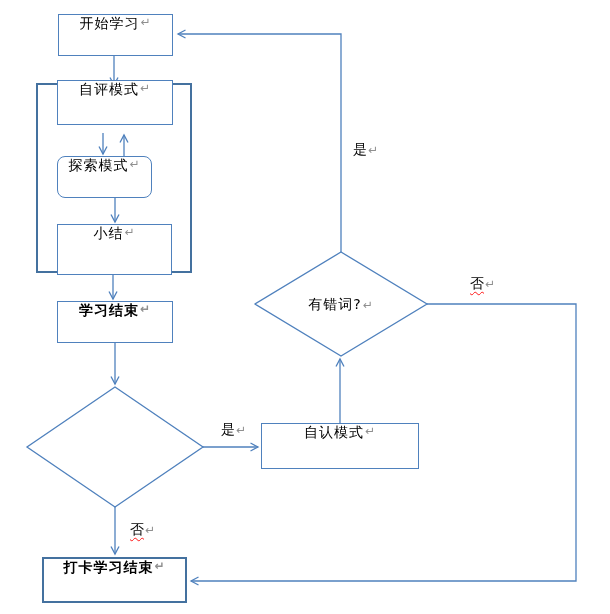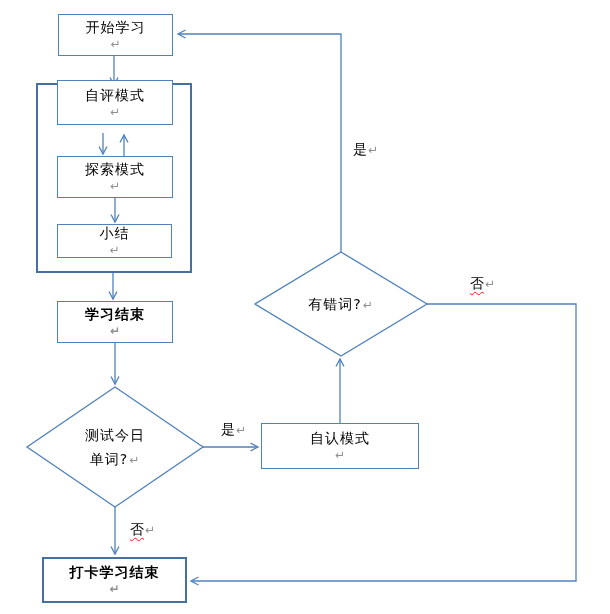"开始学习" .box { align-items: center -> none; flex-direction: column -> none }
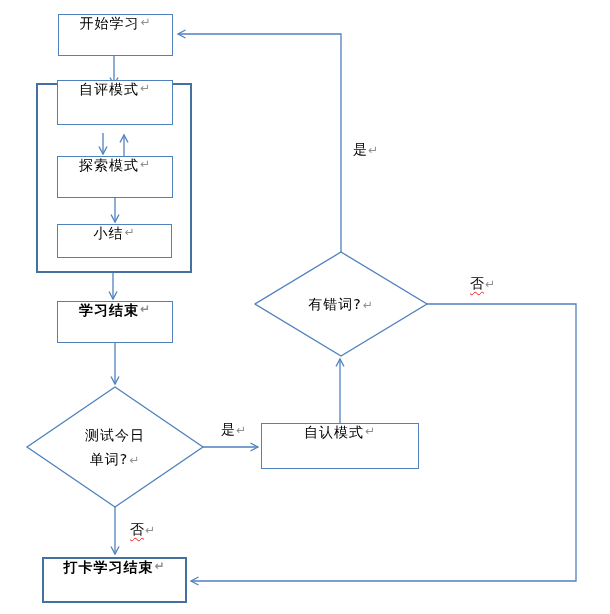"探索模式" div.box { border-radius: none -> 8px; width: 116px -> 95px }
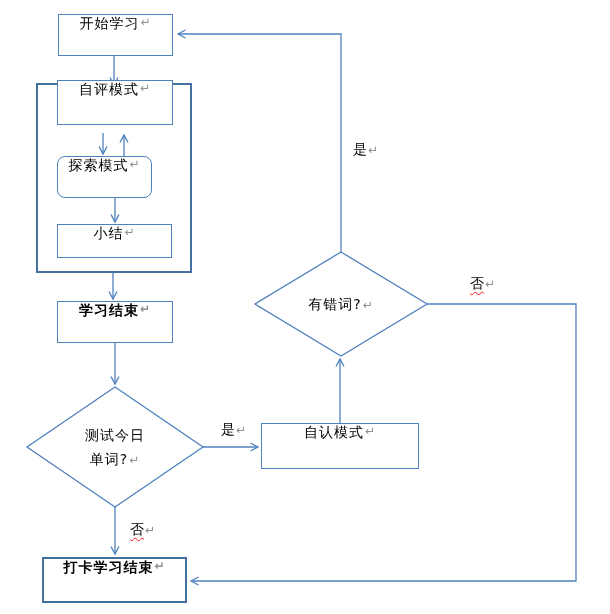"小结" div.box { height: 34px -> 51px }
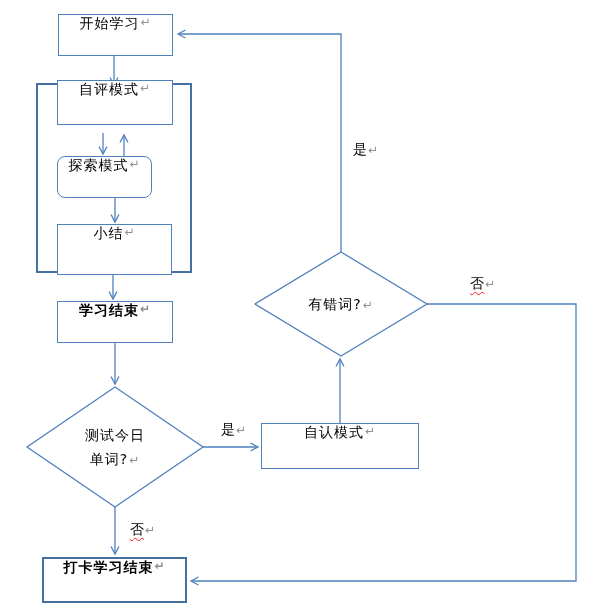"有错词?↵" .diamond-text .inner { line-height: 24px -> 18px; text-align: center -> right }
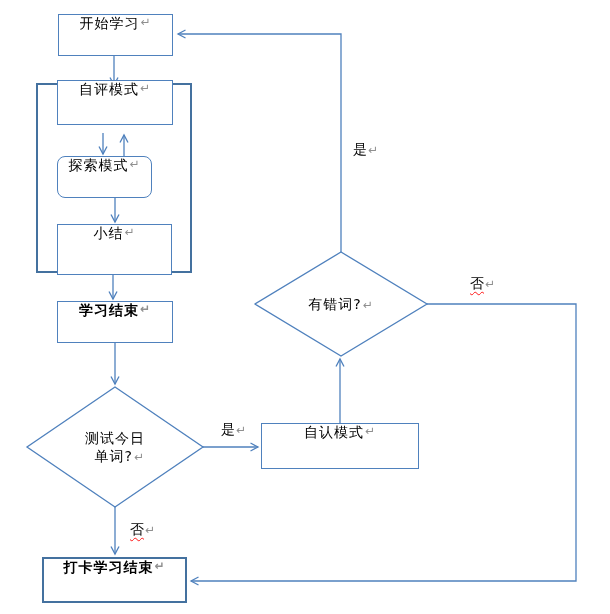"测试今日" div.diamond-text { html: <div> <div> <div>测试今日</div> <div><span>单词?</span><span>↵</span></div> </div> </div> -> none }
